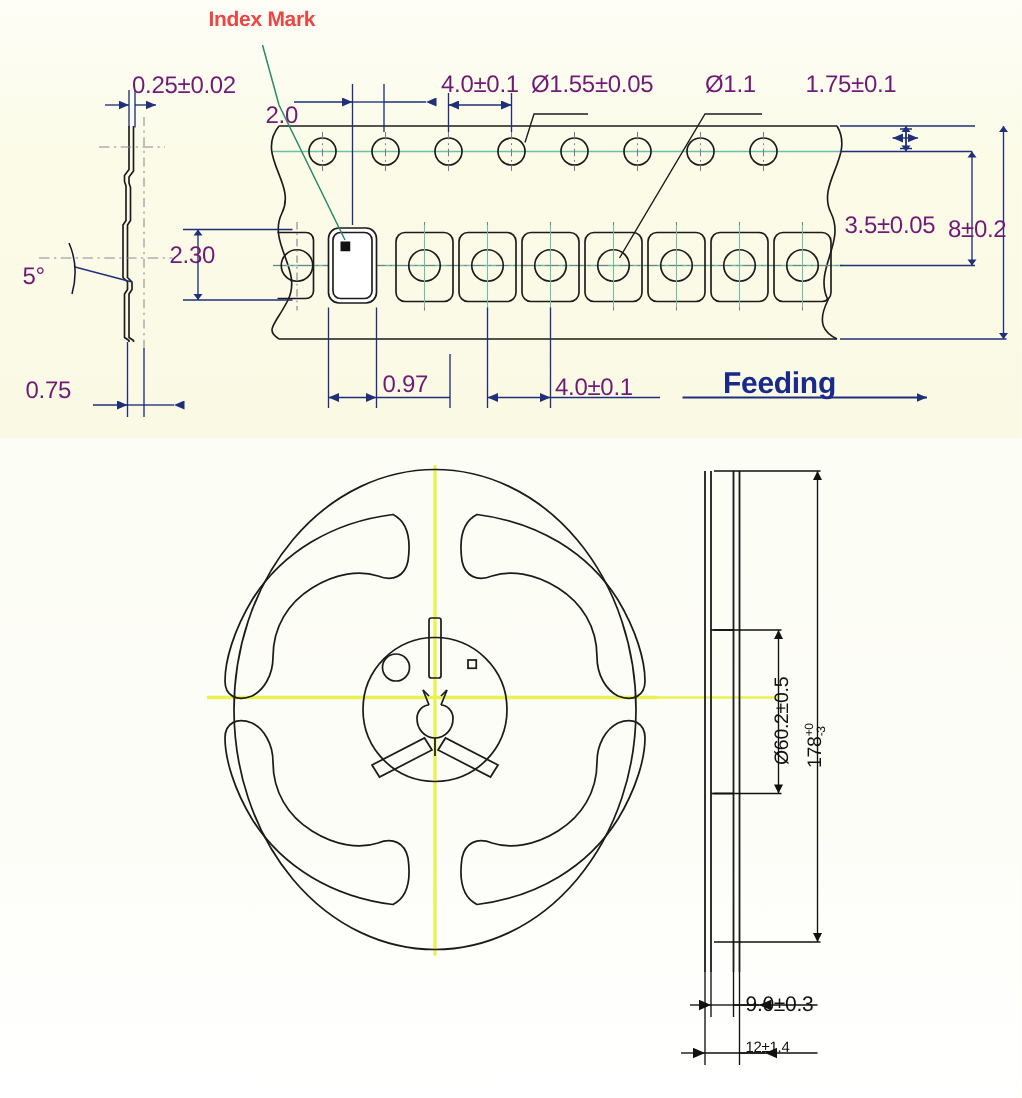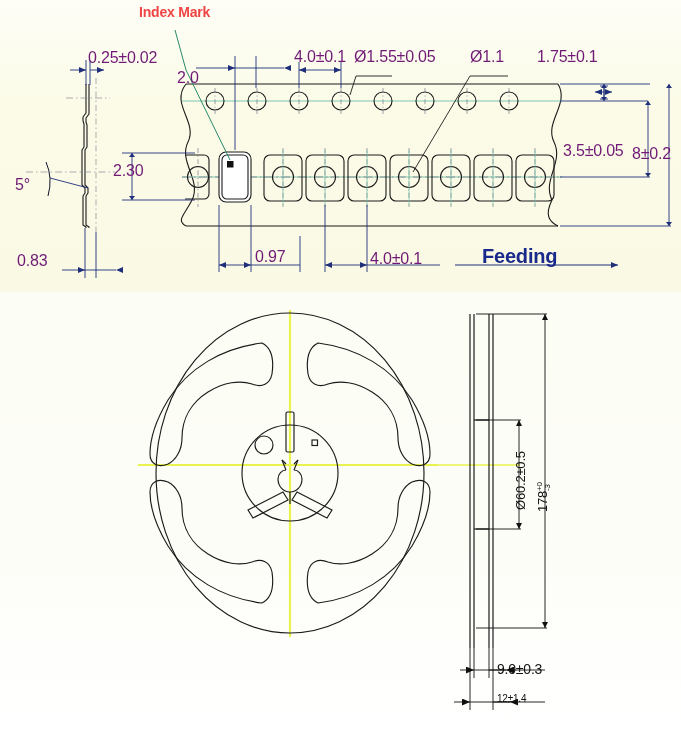"0.83" div.lbl { text: 0.83 -> 0.75 }
